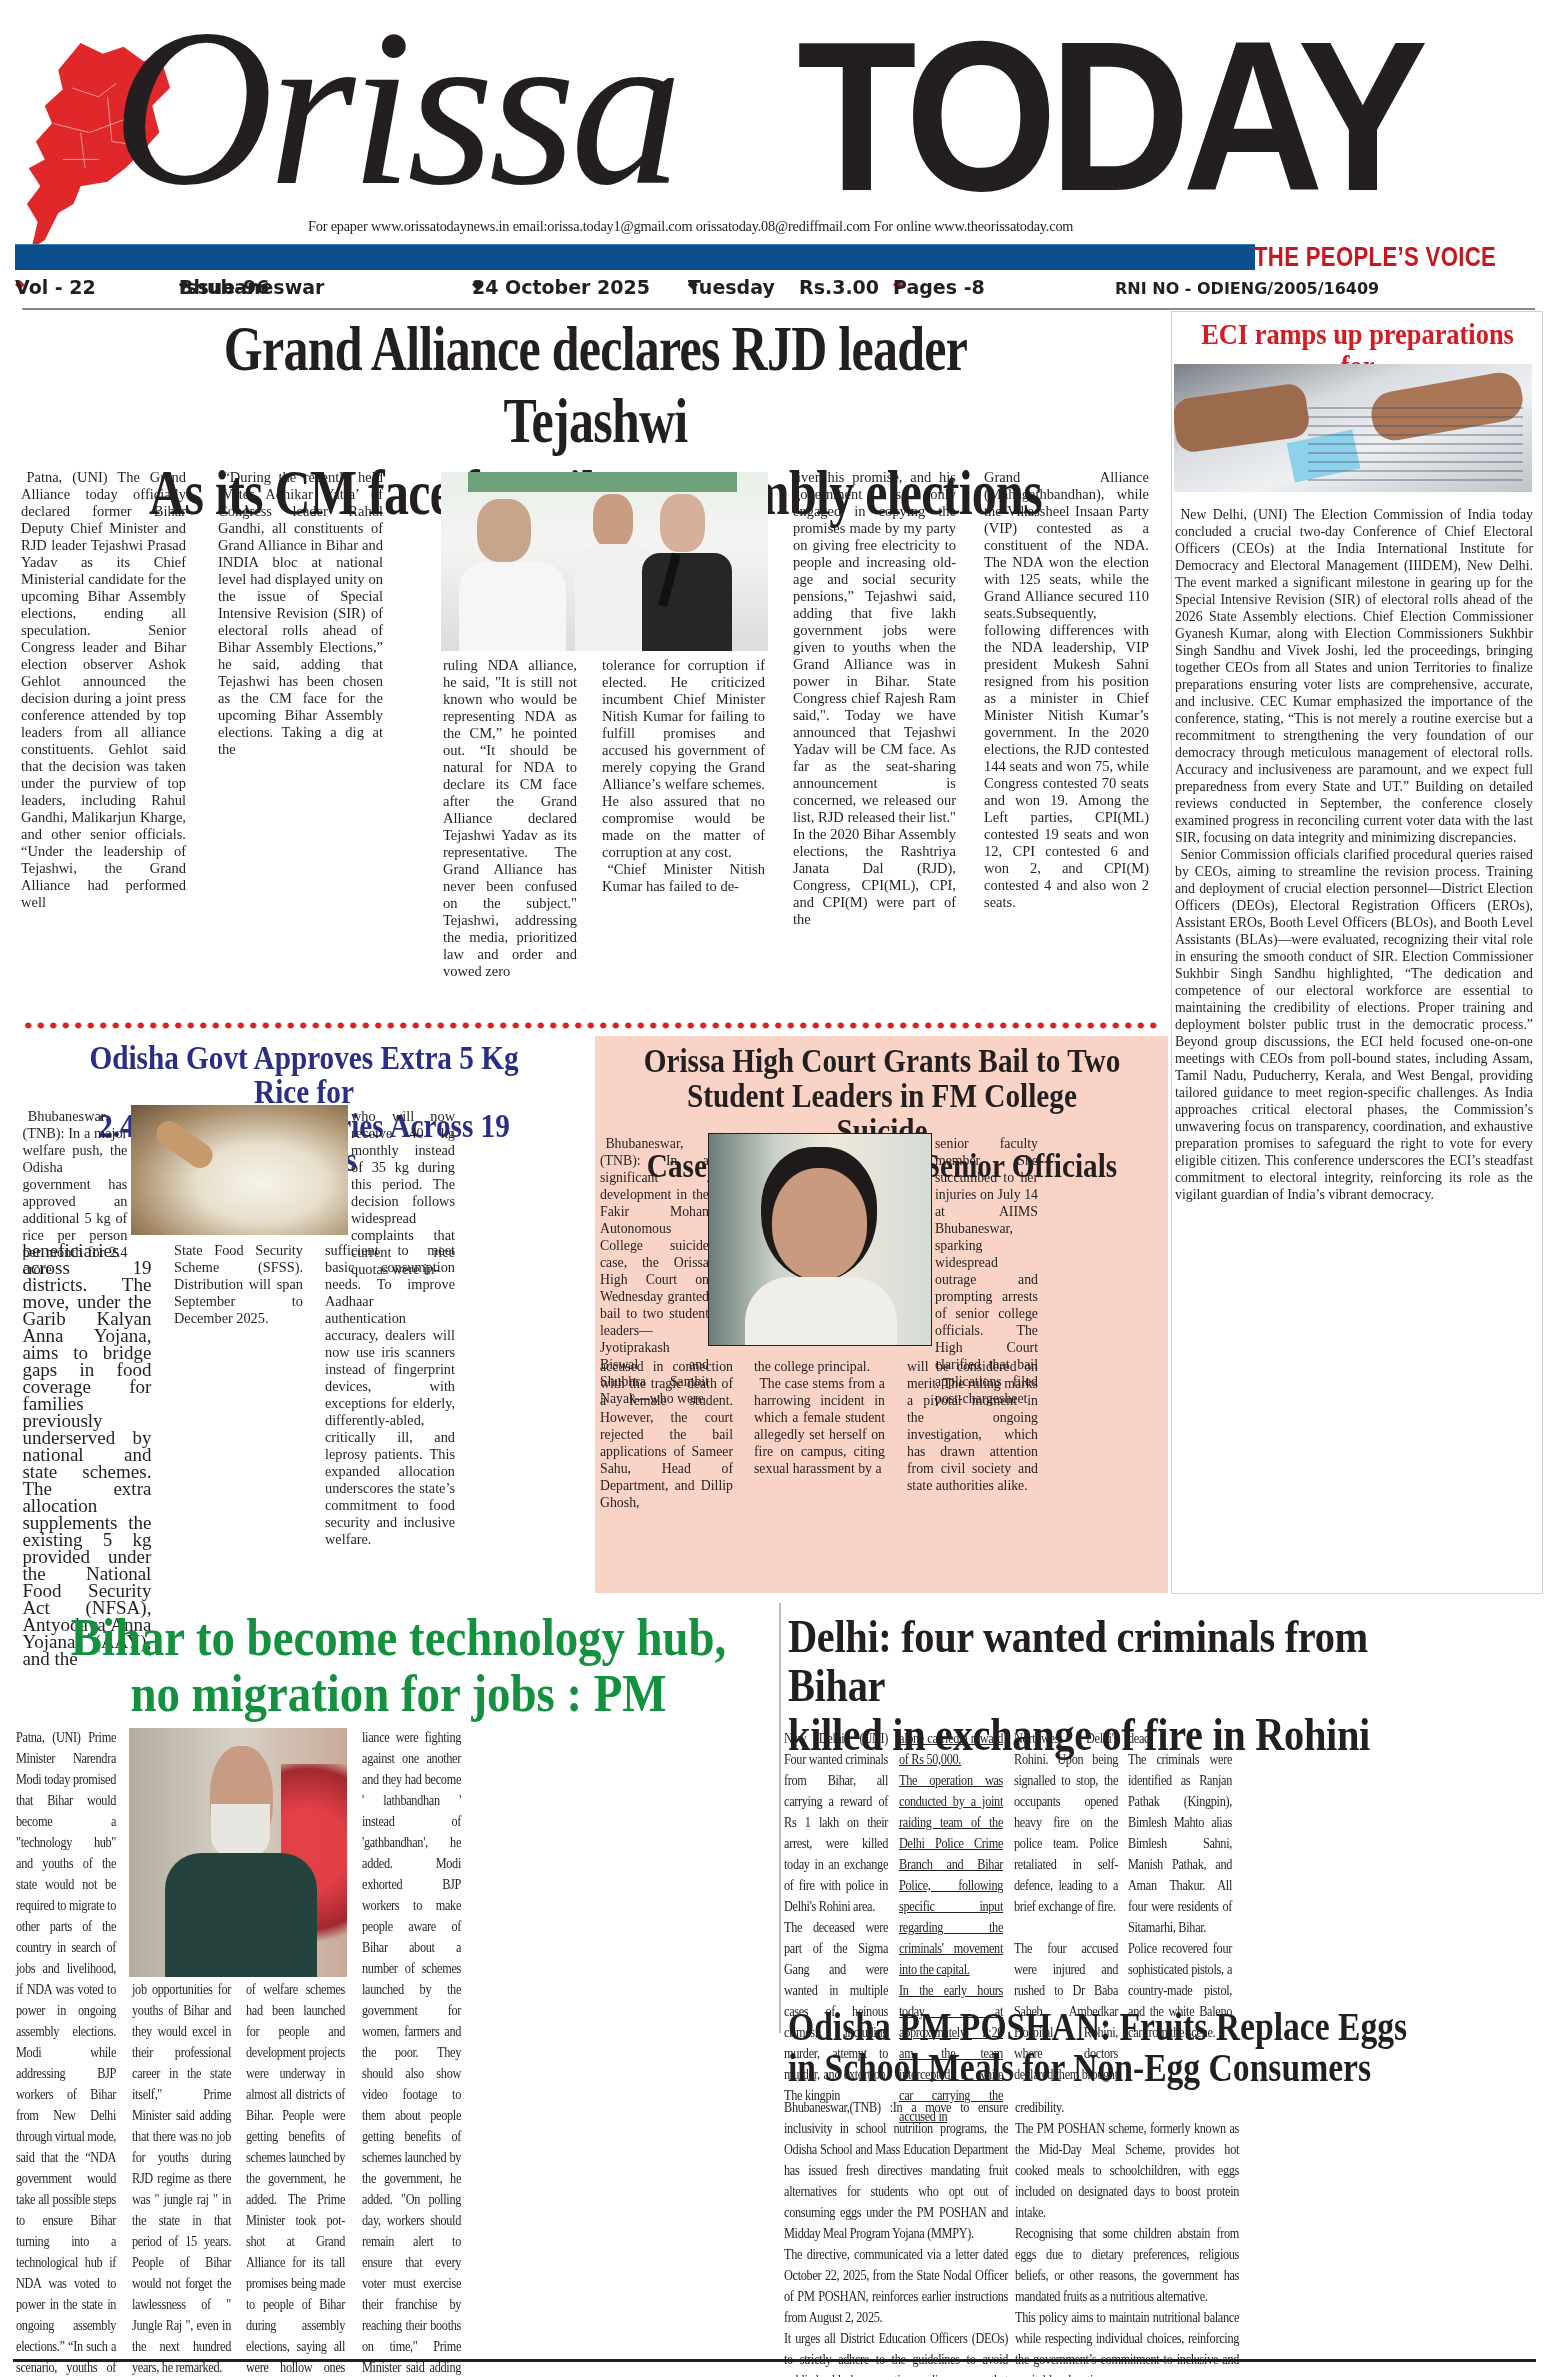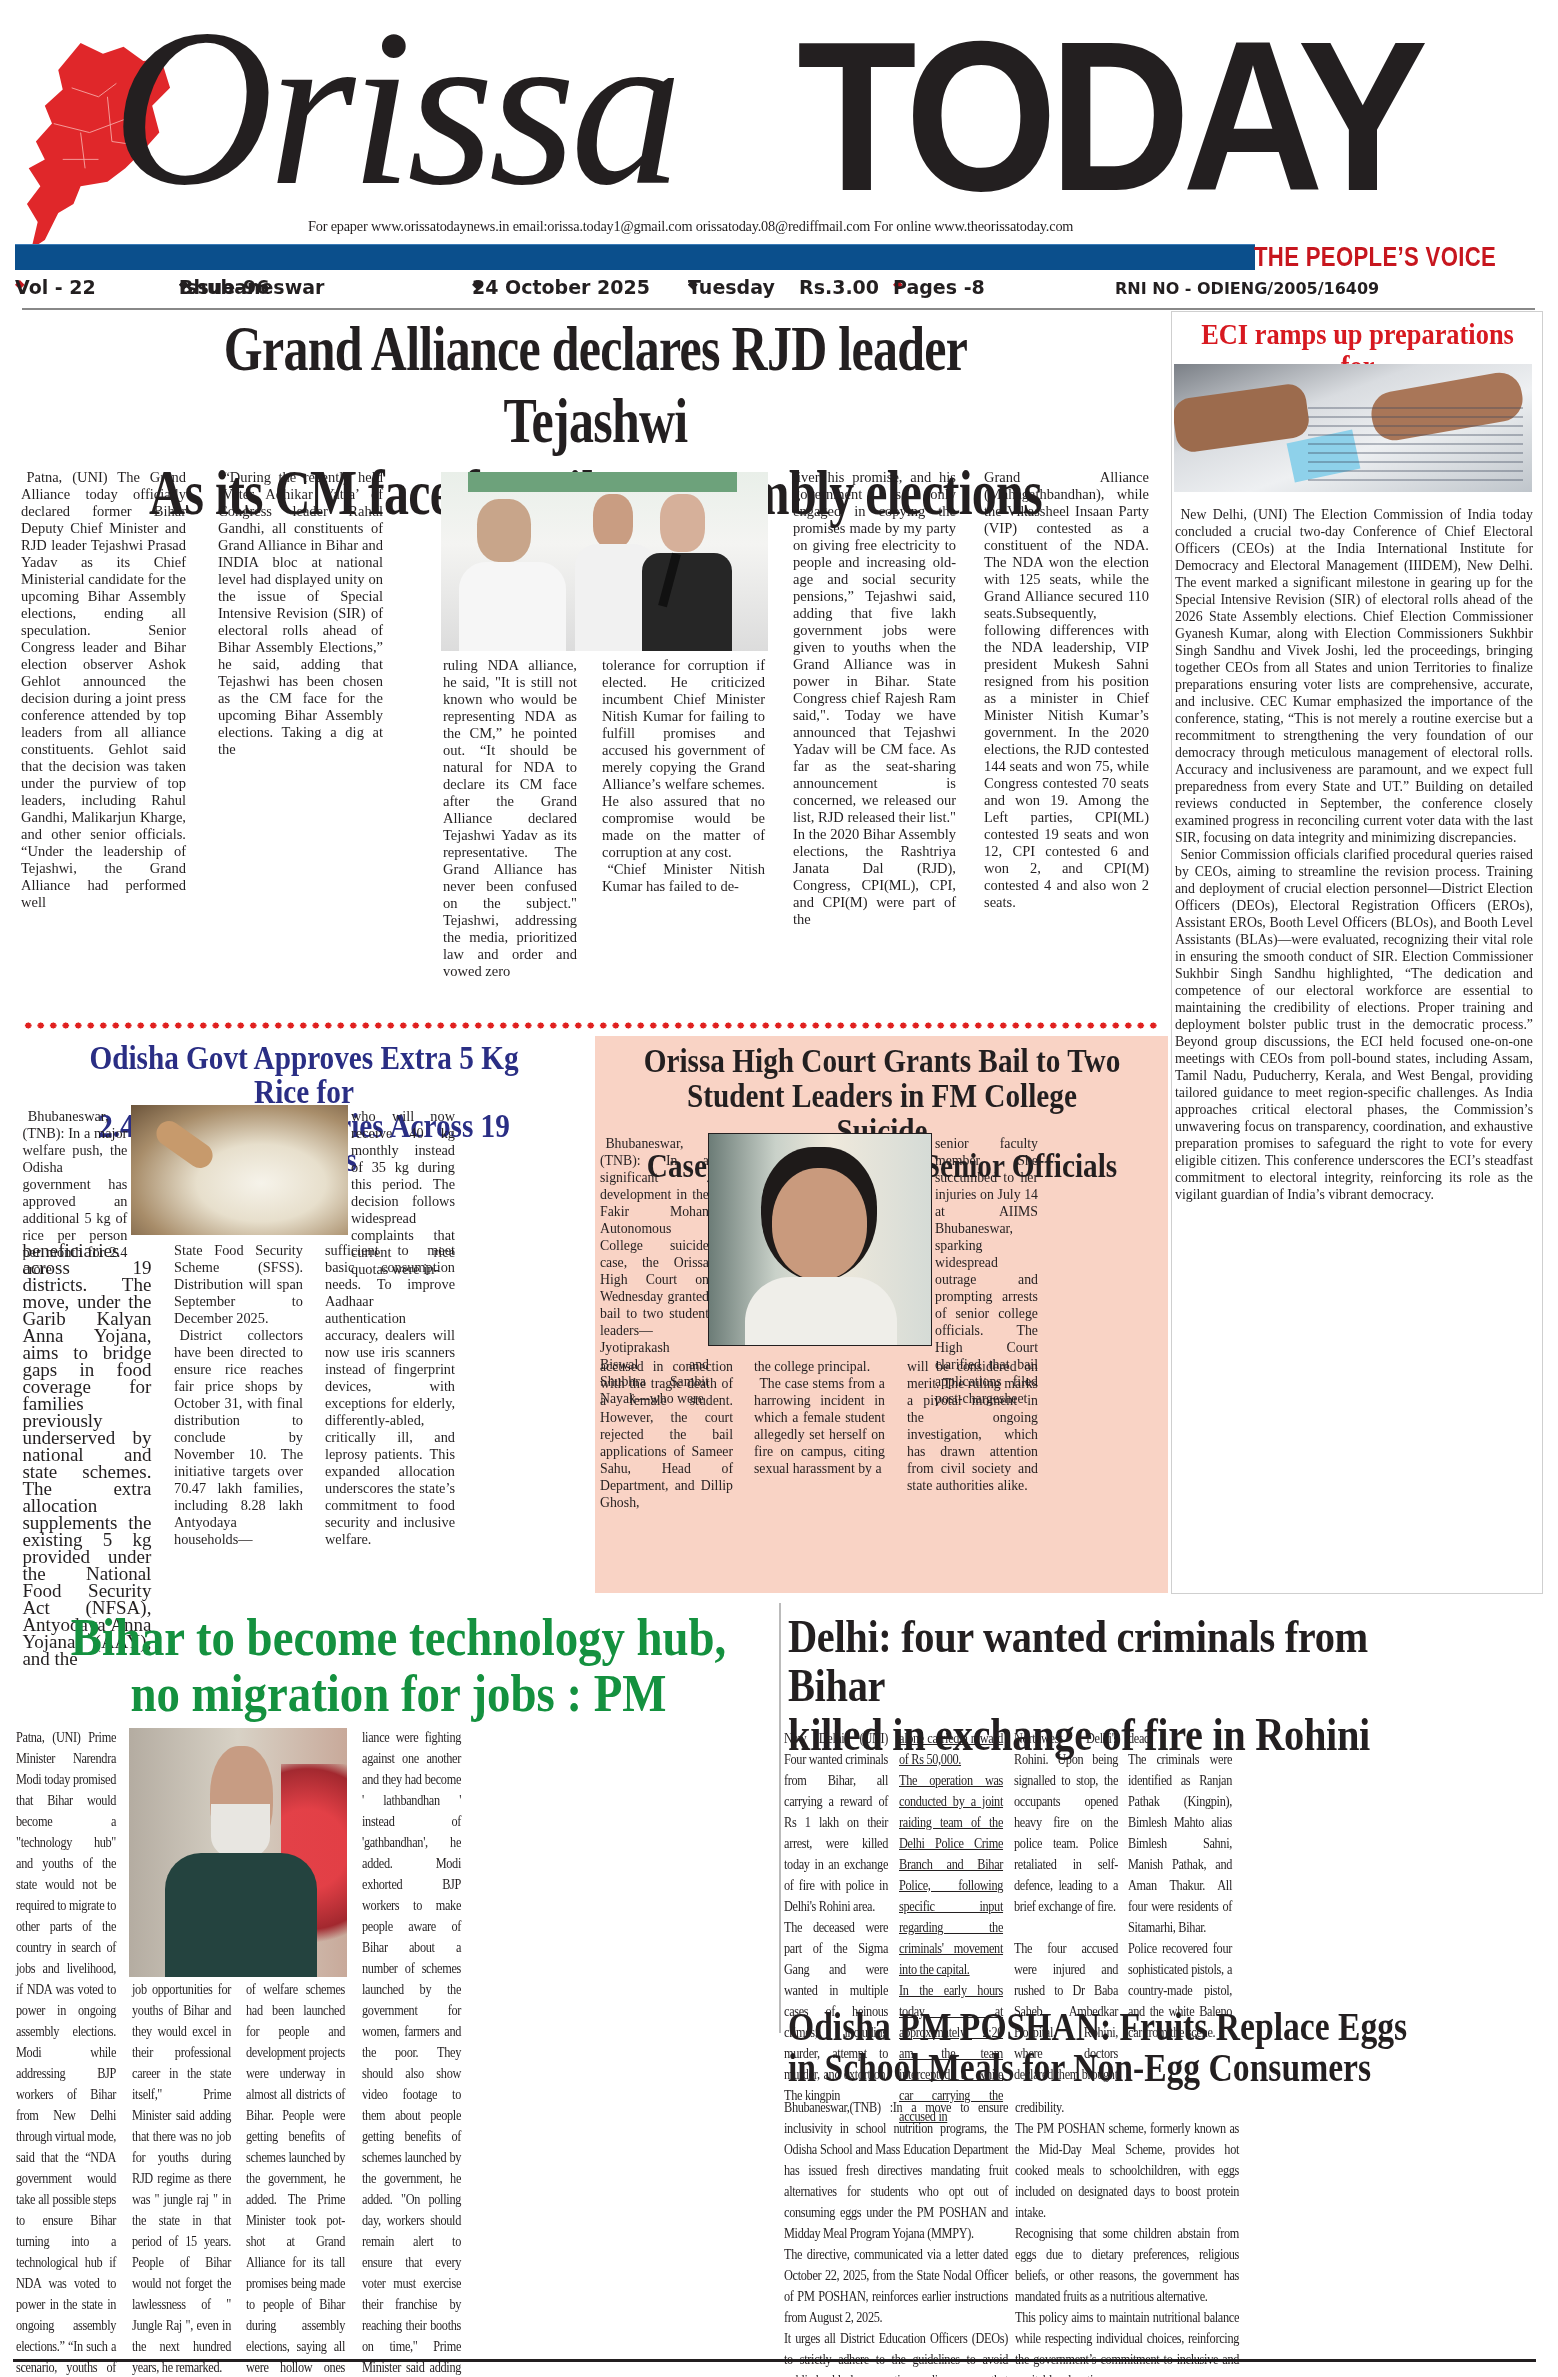"District collectors have been directed" p.indent { html: <p>District collectors have been directed to ensure rice reaches fair price shops by October 31, with final distribution to conclude by November 10. The initiative targets over 70.47 lakh families, including 8.28 lakh Antyodaya households—</p> -> none }
